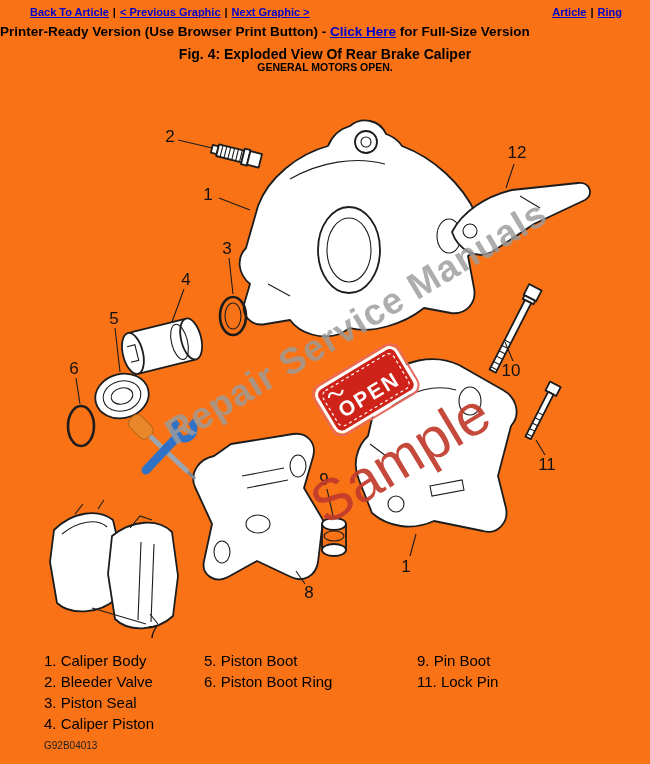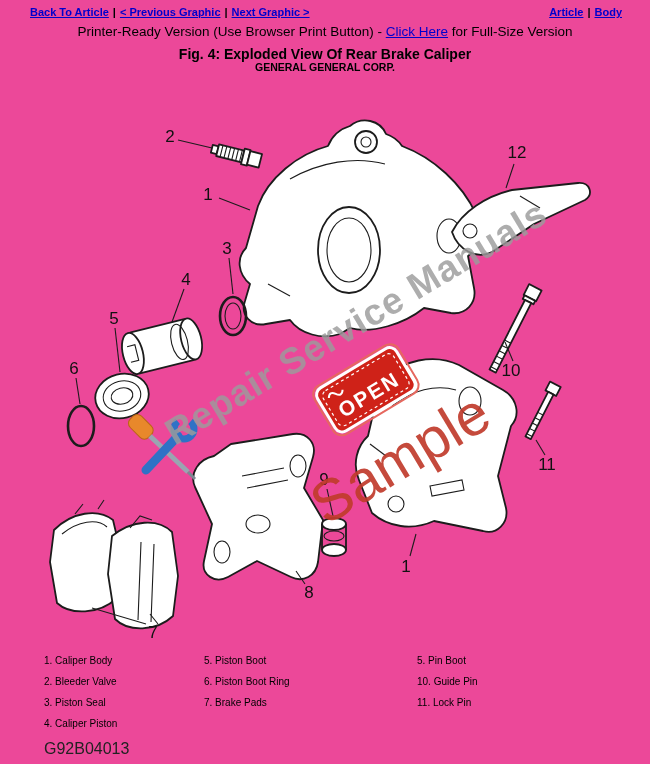"Back To Article | <" .page { background: #ec4899 -> #f97316 }
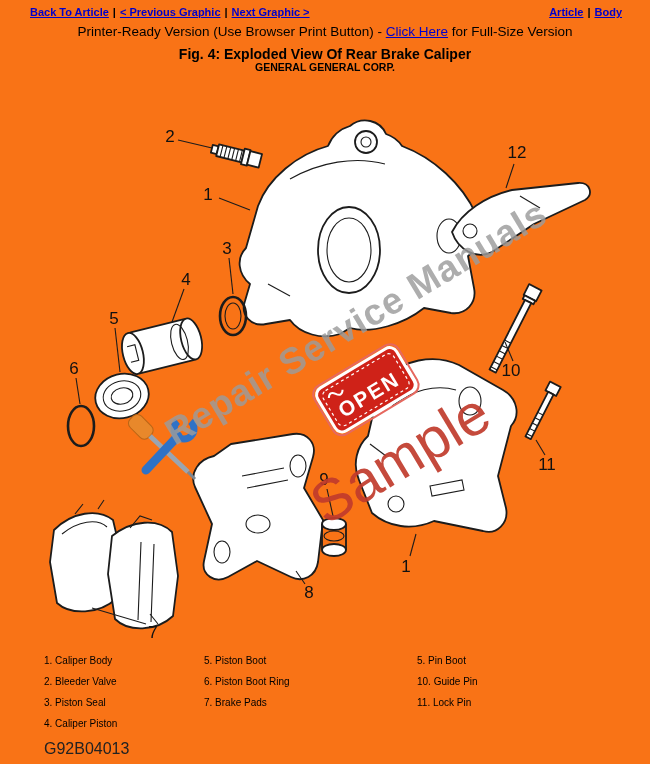"Body" a { text: Body -> Ring }
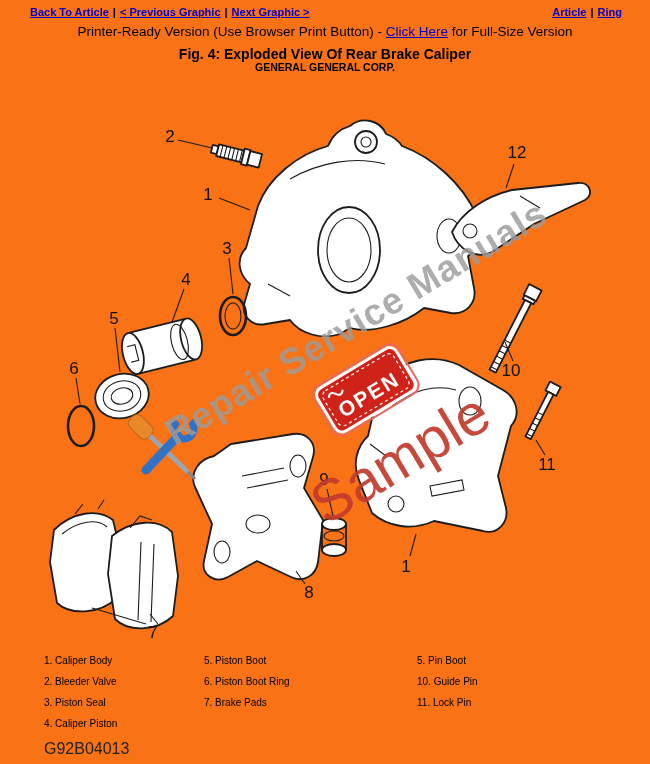"Printer-Ready Version (Use Browser Print" .title-line { font-weight: normal -> bold; text-align: center -> left }
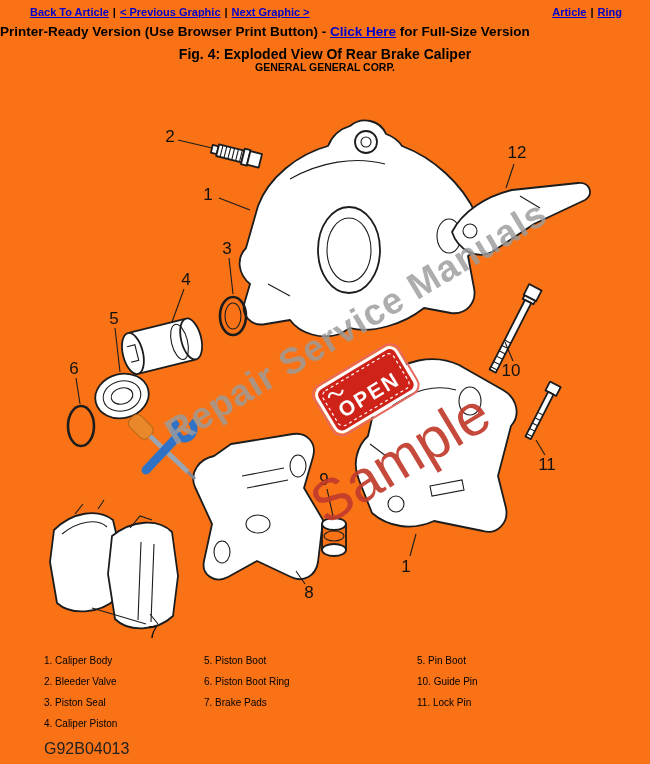"GENERAL GENERAL CORP." div.company { text: GENERAL CORP -> MOTORS OPEN }
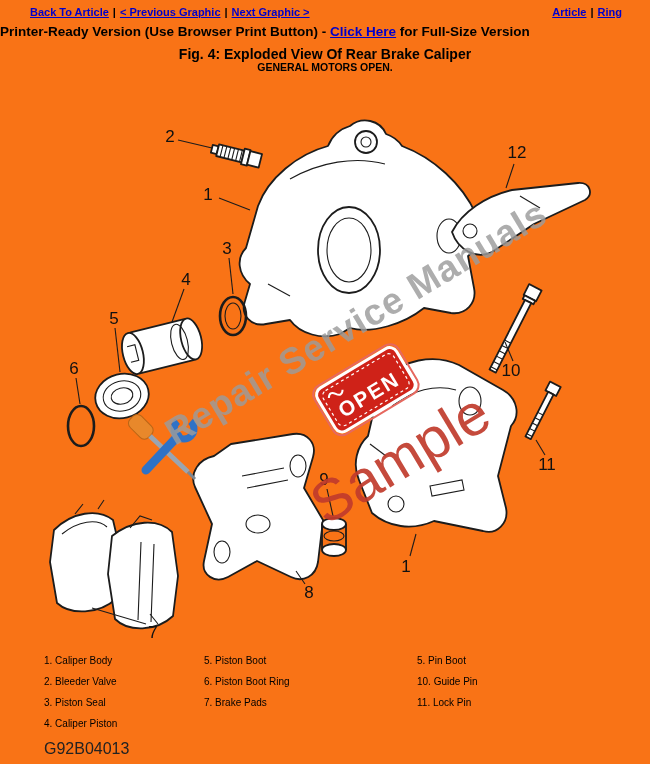"1. Caliper Body" .legend { font-size: 10px -> 15px }
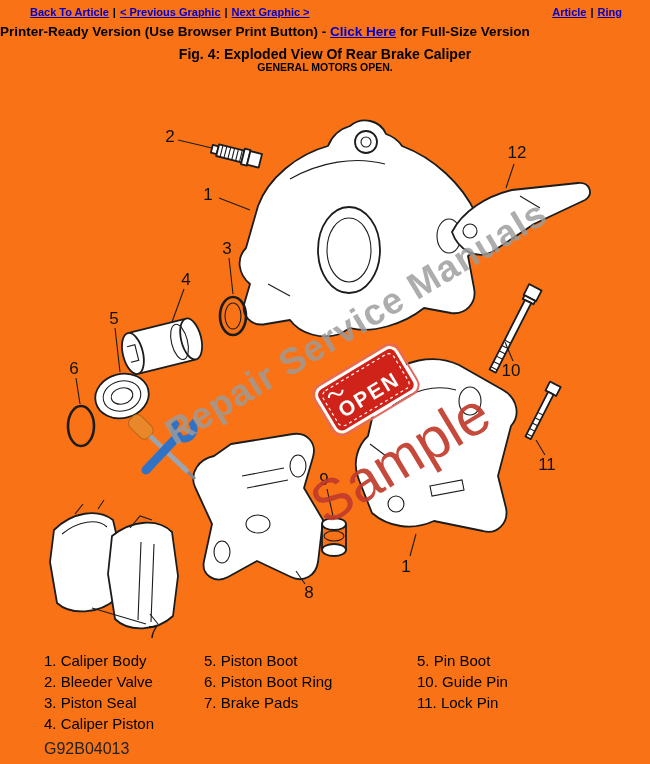"5. Pin Boot" div { text: 5 -> 9 }
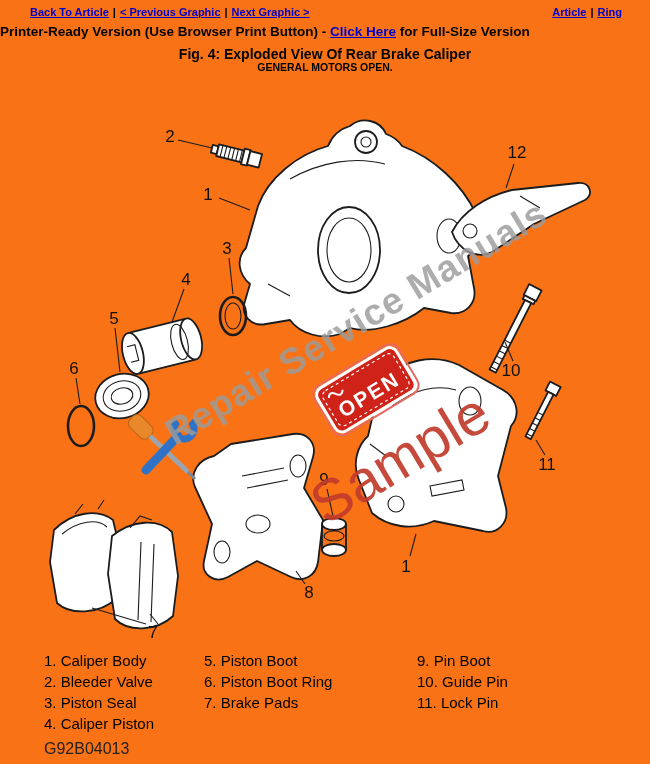"10. Guide Pin" div { html: <div>10. Guide Pin</div> -> none }
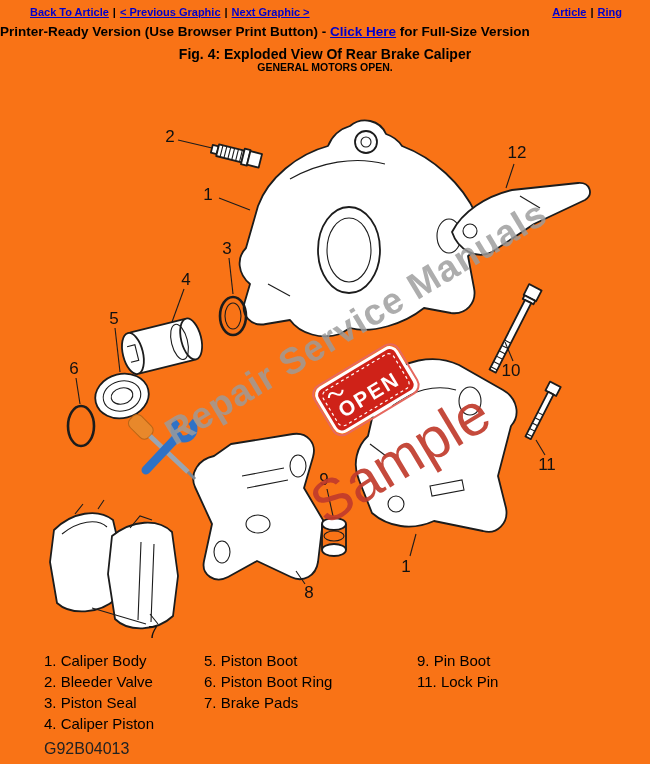"7. Brake Pads" div { html: <div>7. Brake Pads</div> -> none }
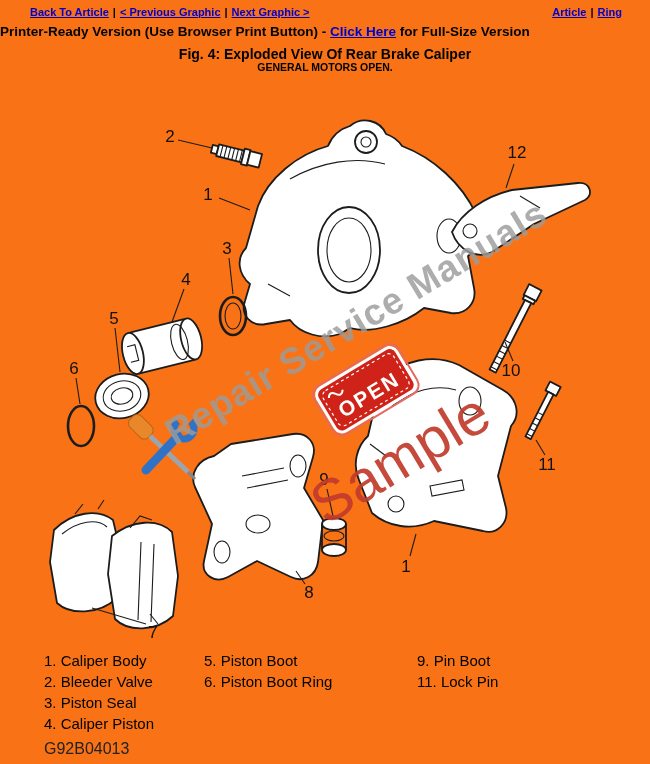"G92B04013" .doc-code { font-size: 16px -> 10px }
